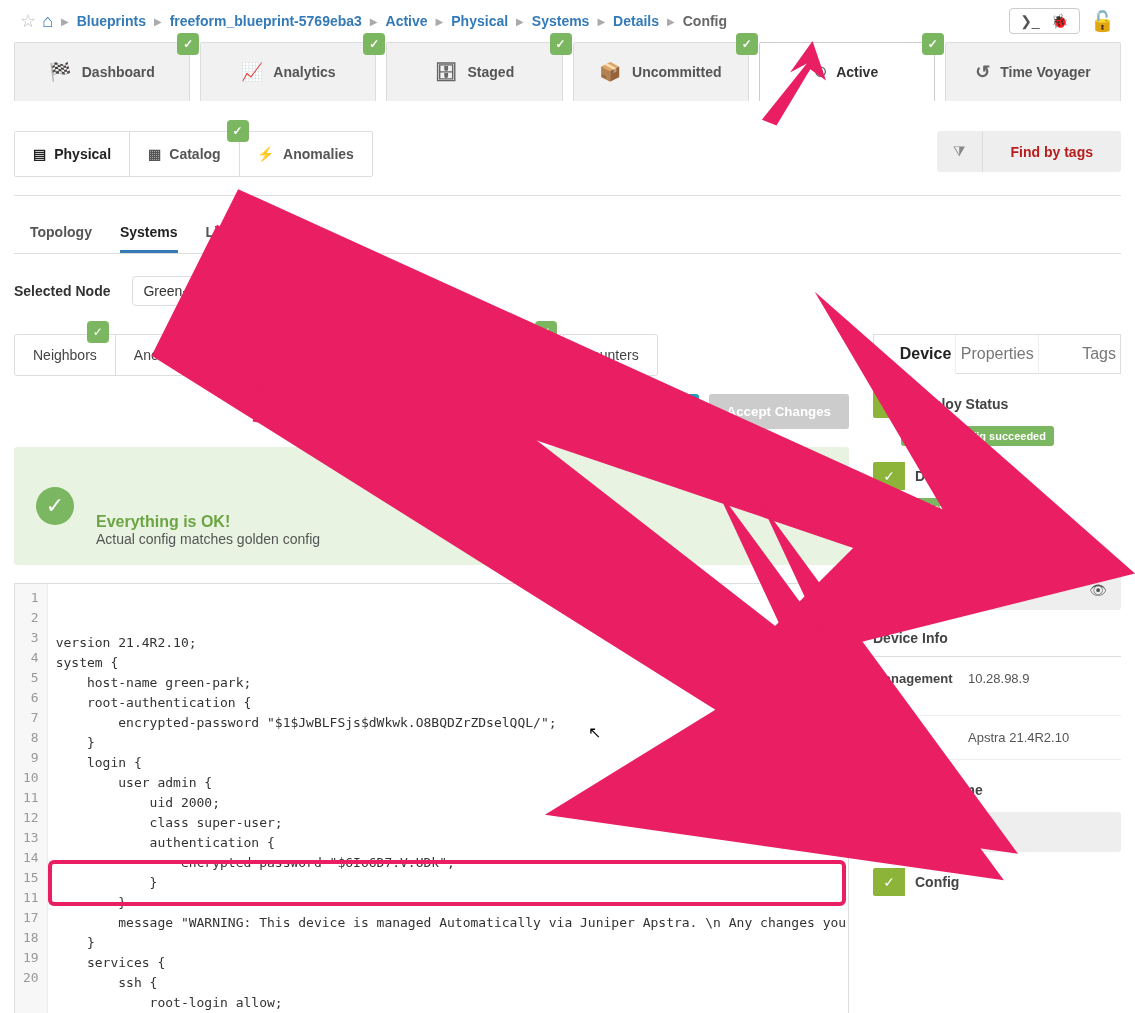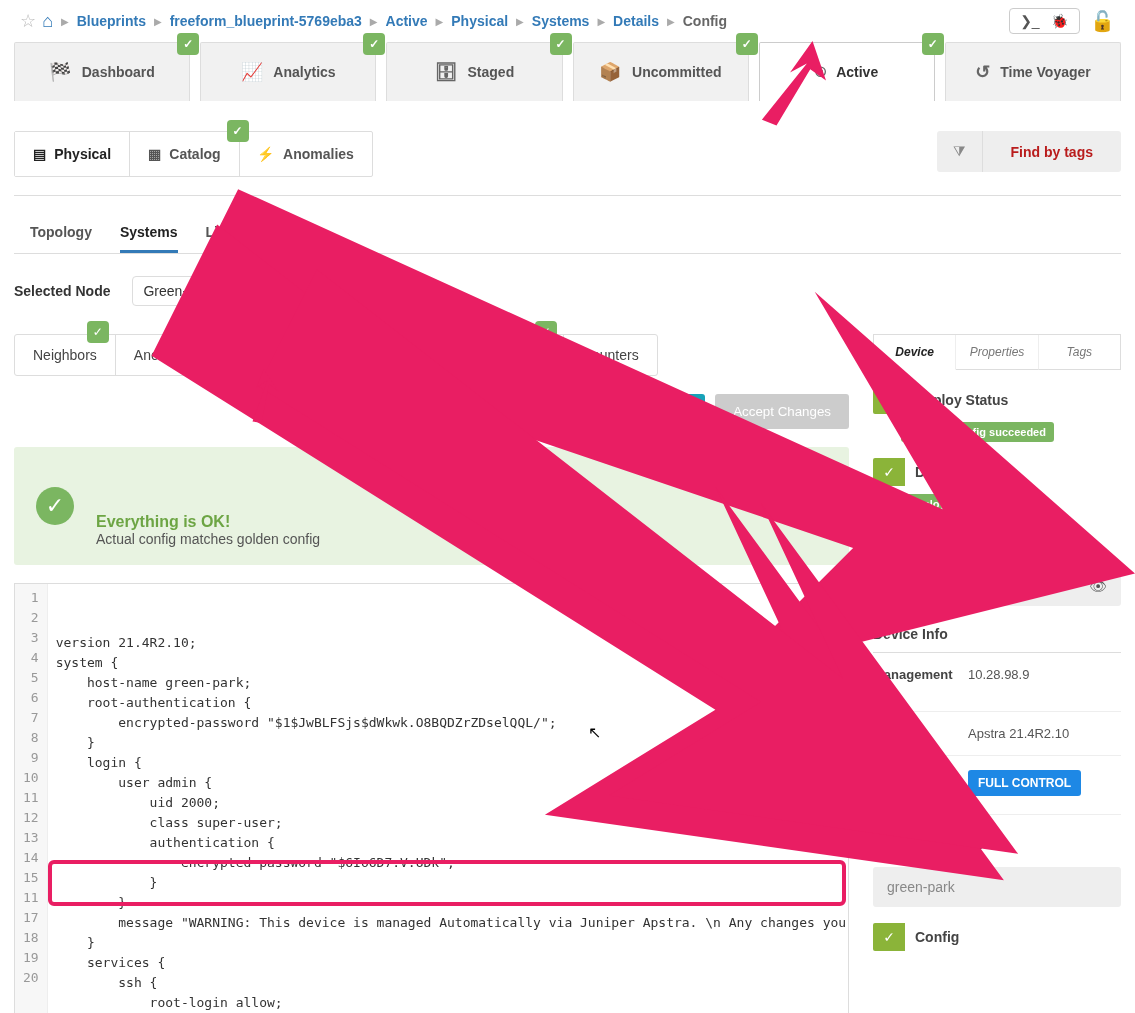"Device" .right-tab { font-size: 12px -> 16px; font-style: italic -> none; text-align: center -> right }
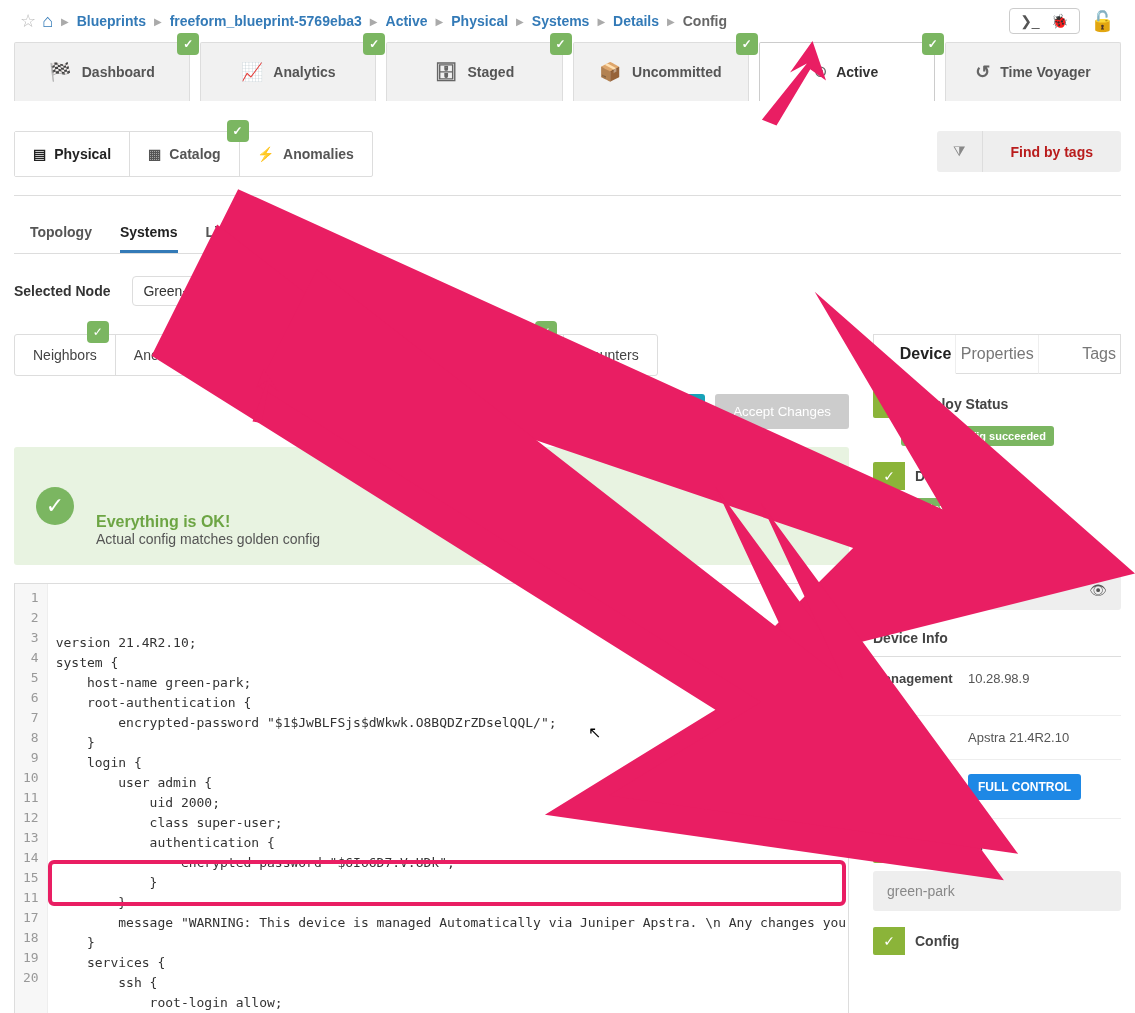"Accept Changes" .btn { font-weight: 400 -> 700 }
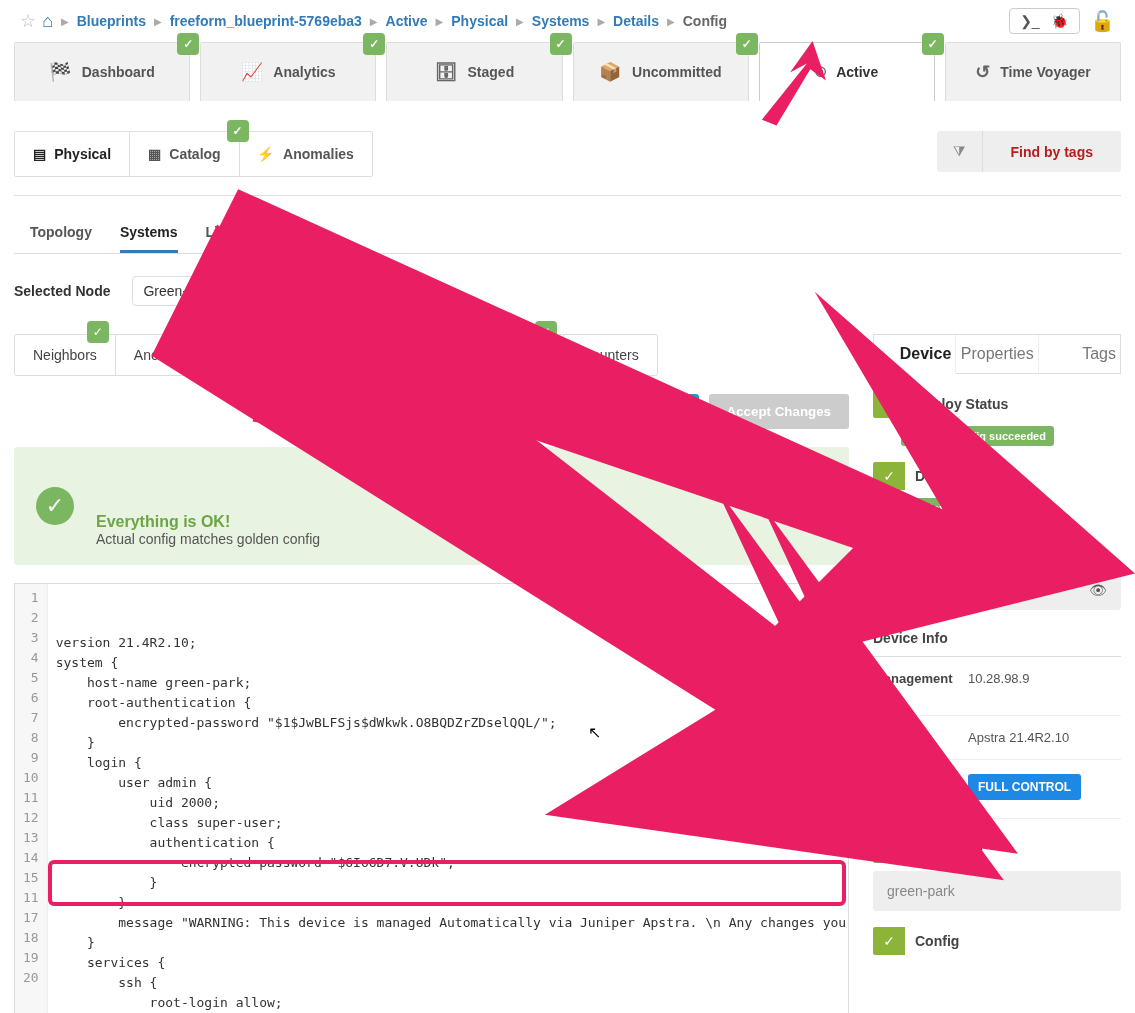"FULL CONTROL" div.info-row { html: <div> <span>Operation Mode</span> <span><button>FULL CONTROL</button></span> </div> -> none }
